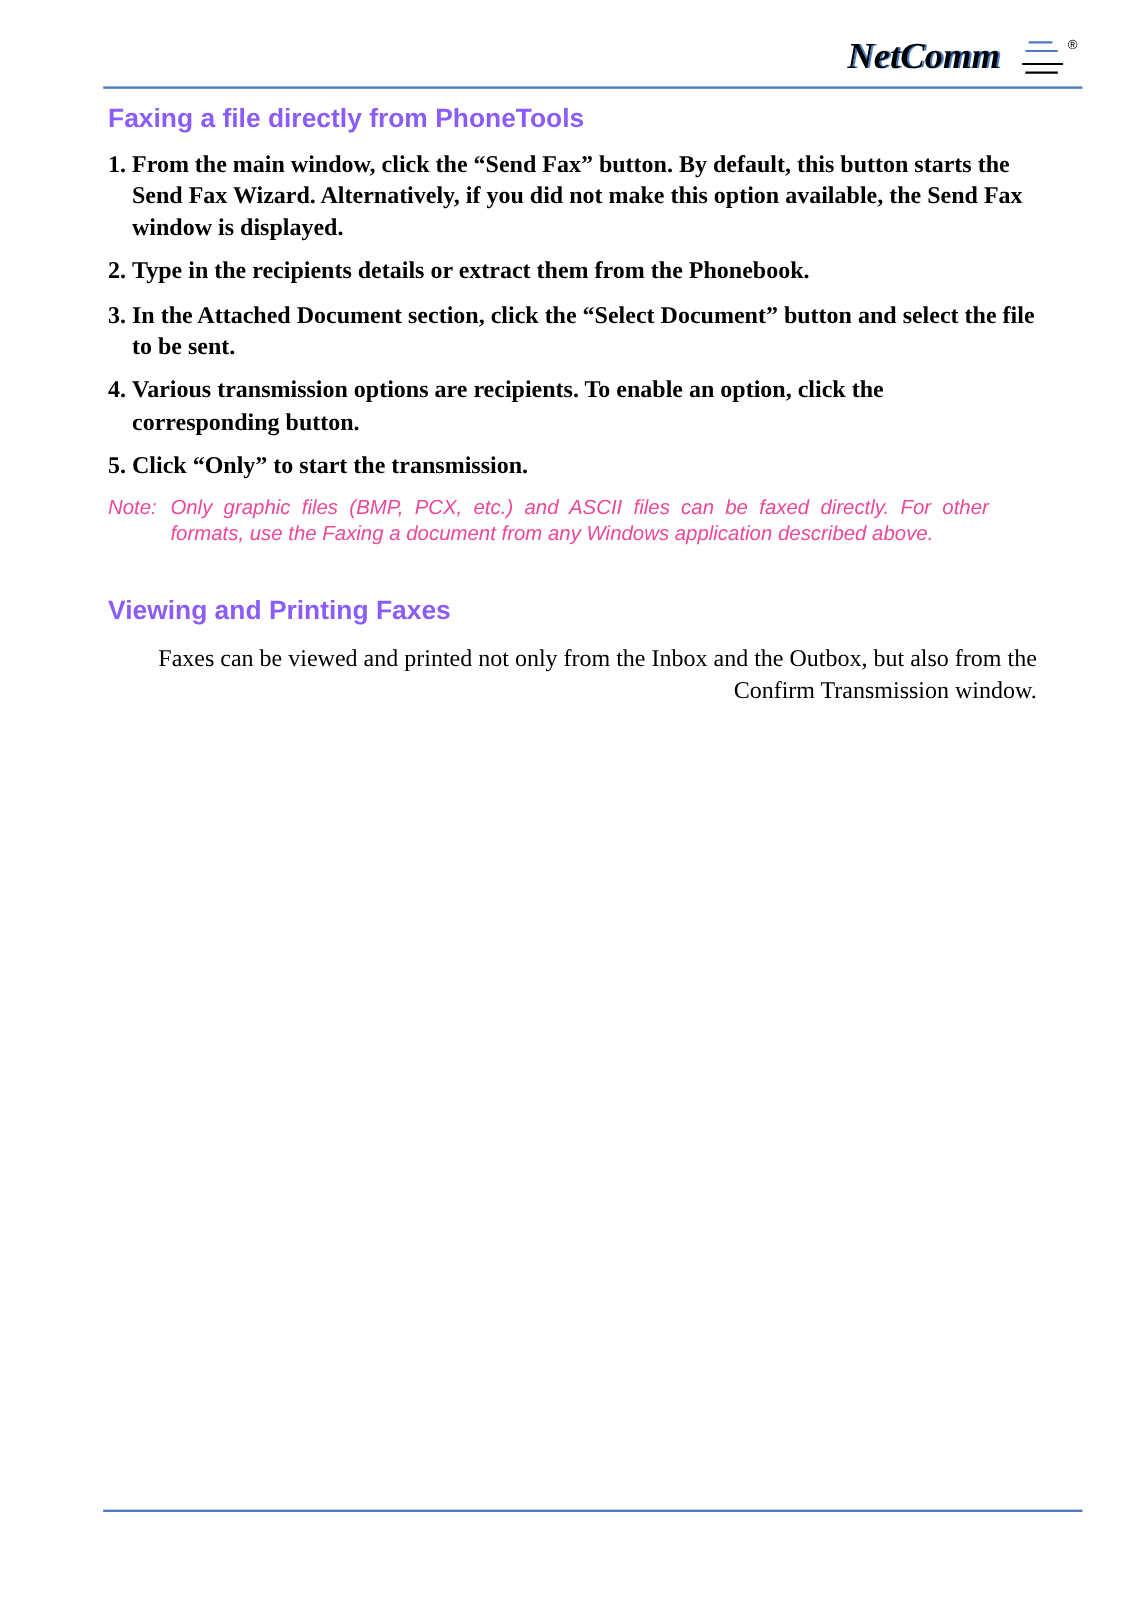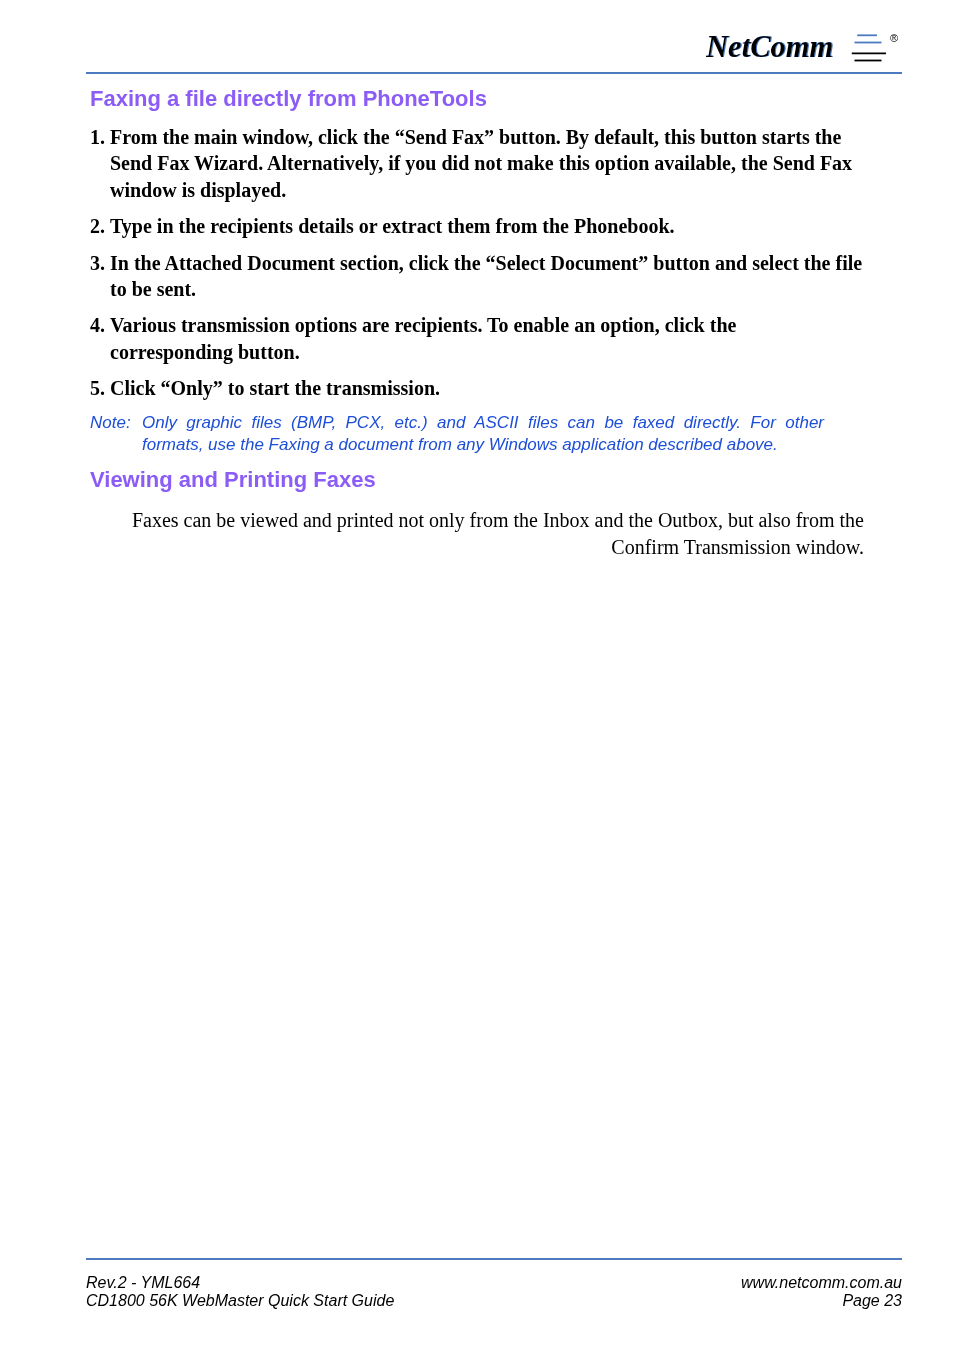"Note:" .note { color: #1d4ed8 -> #ec4899; margin-bottom: 10px -> 39px }
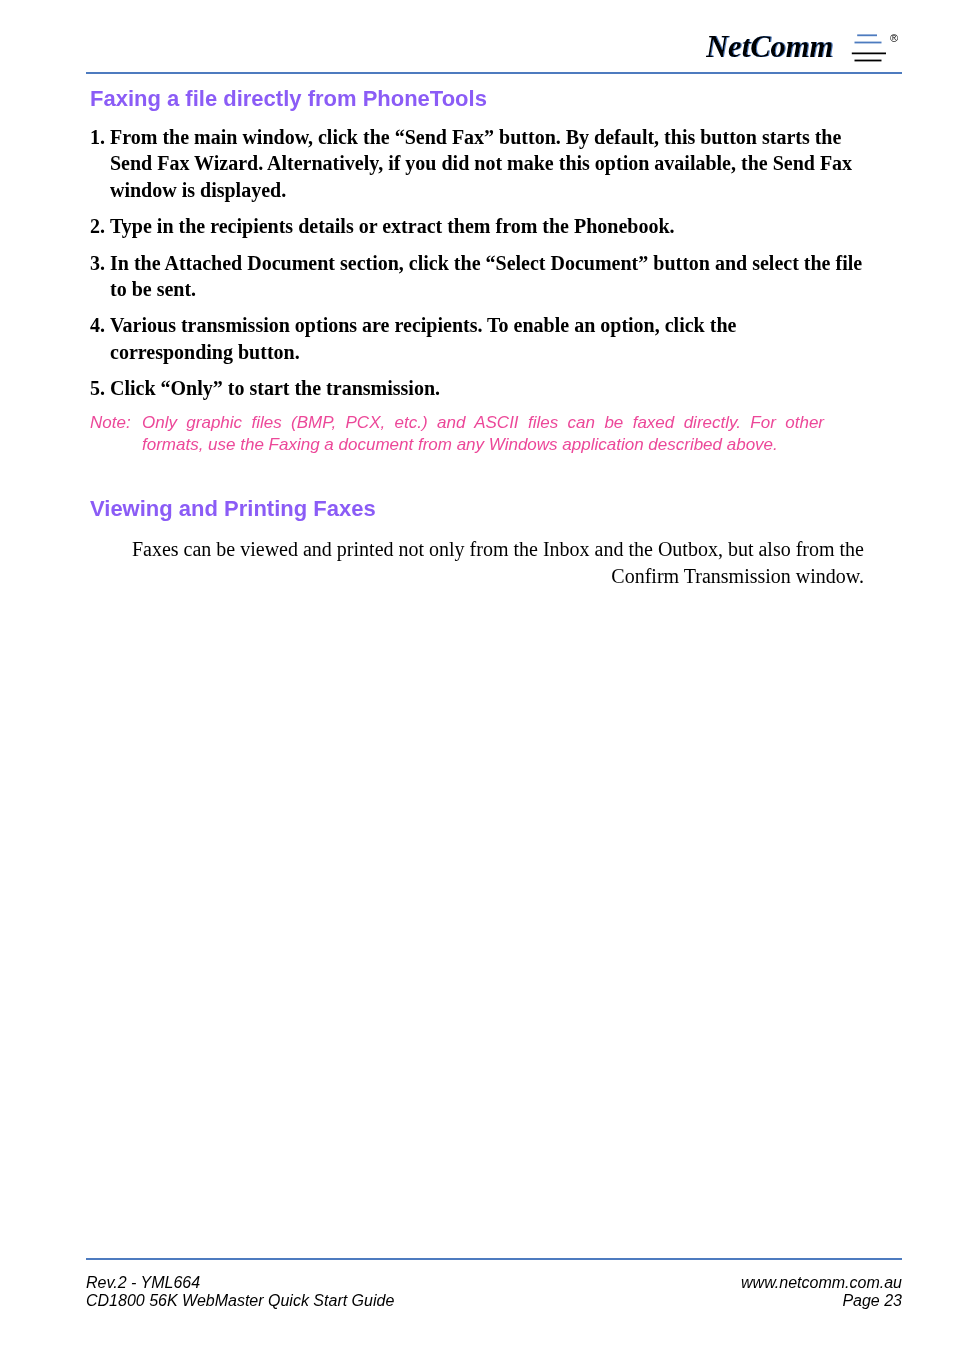"Rev.2 - YML664" div.footer { html: <div> <div> <span>Rev.2 - YML664</span> <span>CD1800 56K WebMaster Quick Start Guide</span> </div> <div> <span>www.netcomm.com.au</span> <span>Page 23</span> </div> </div> -> none }
